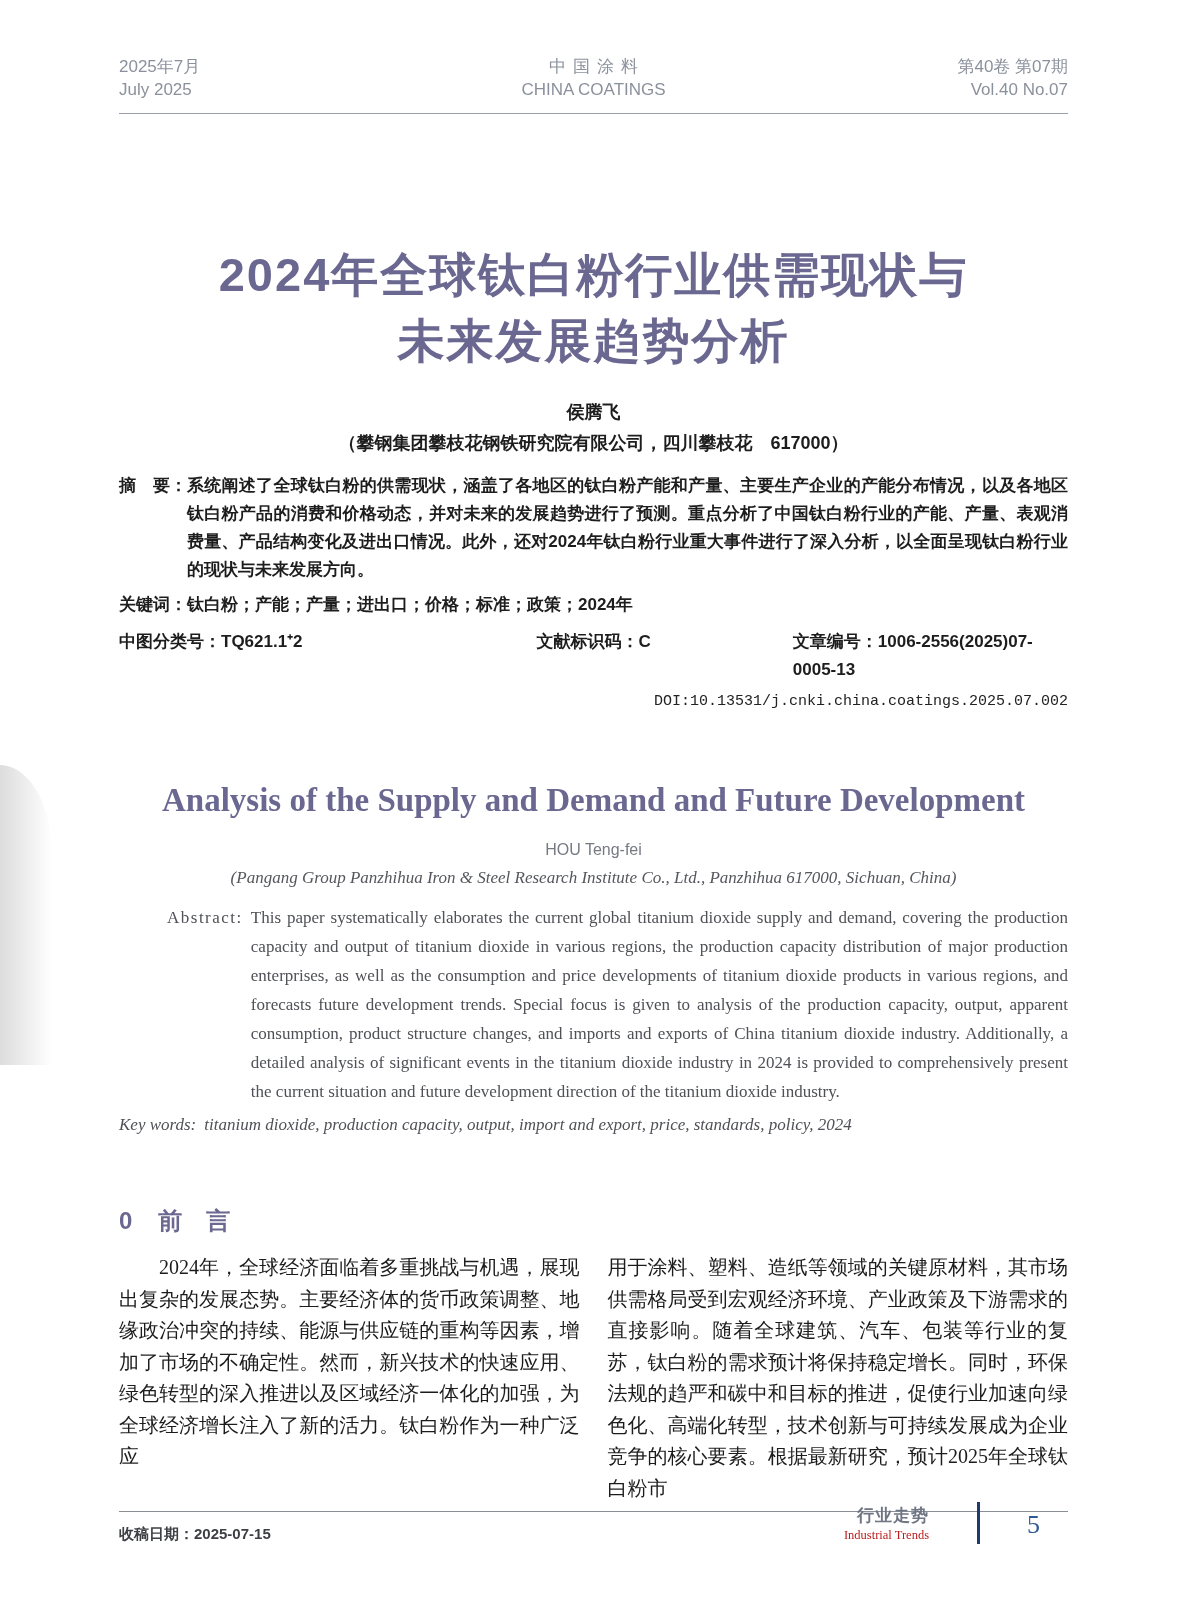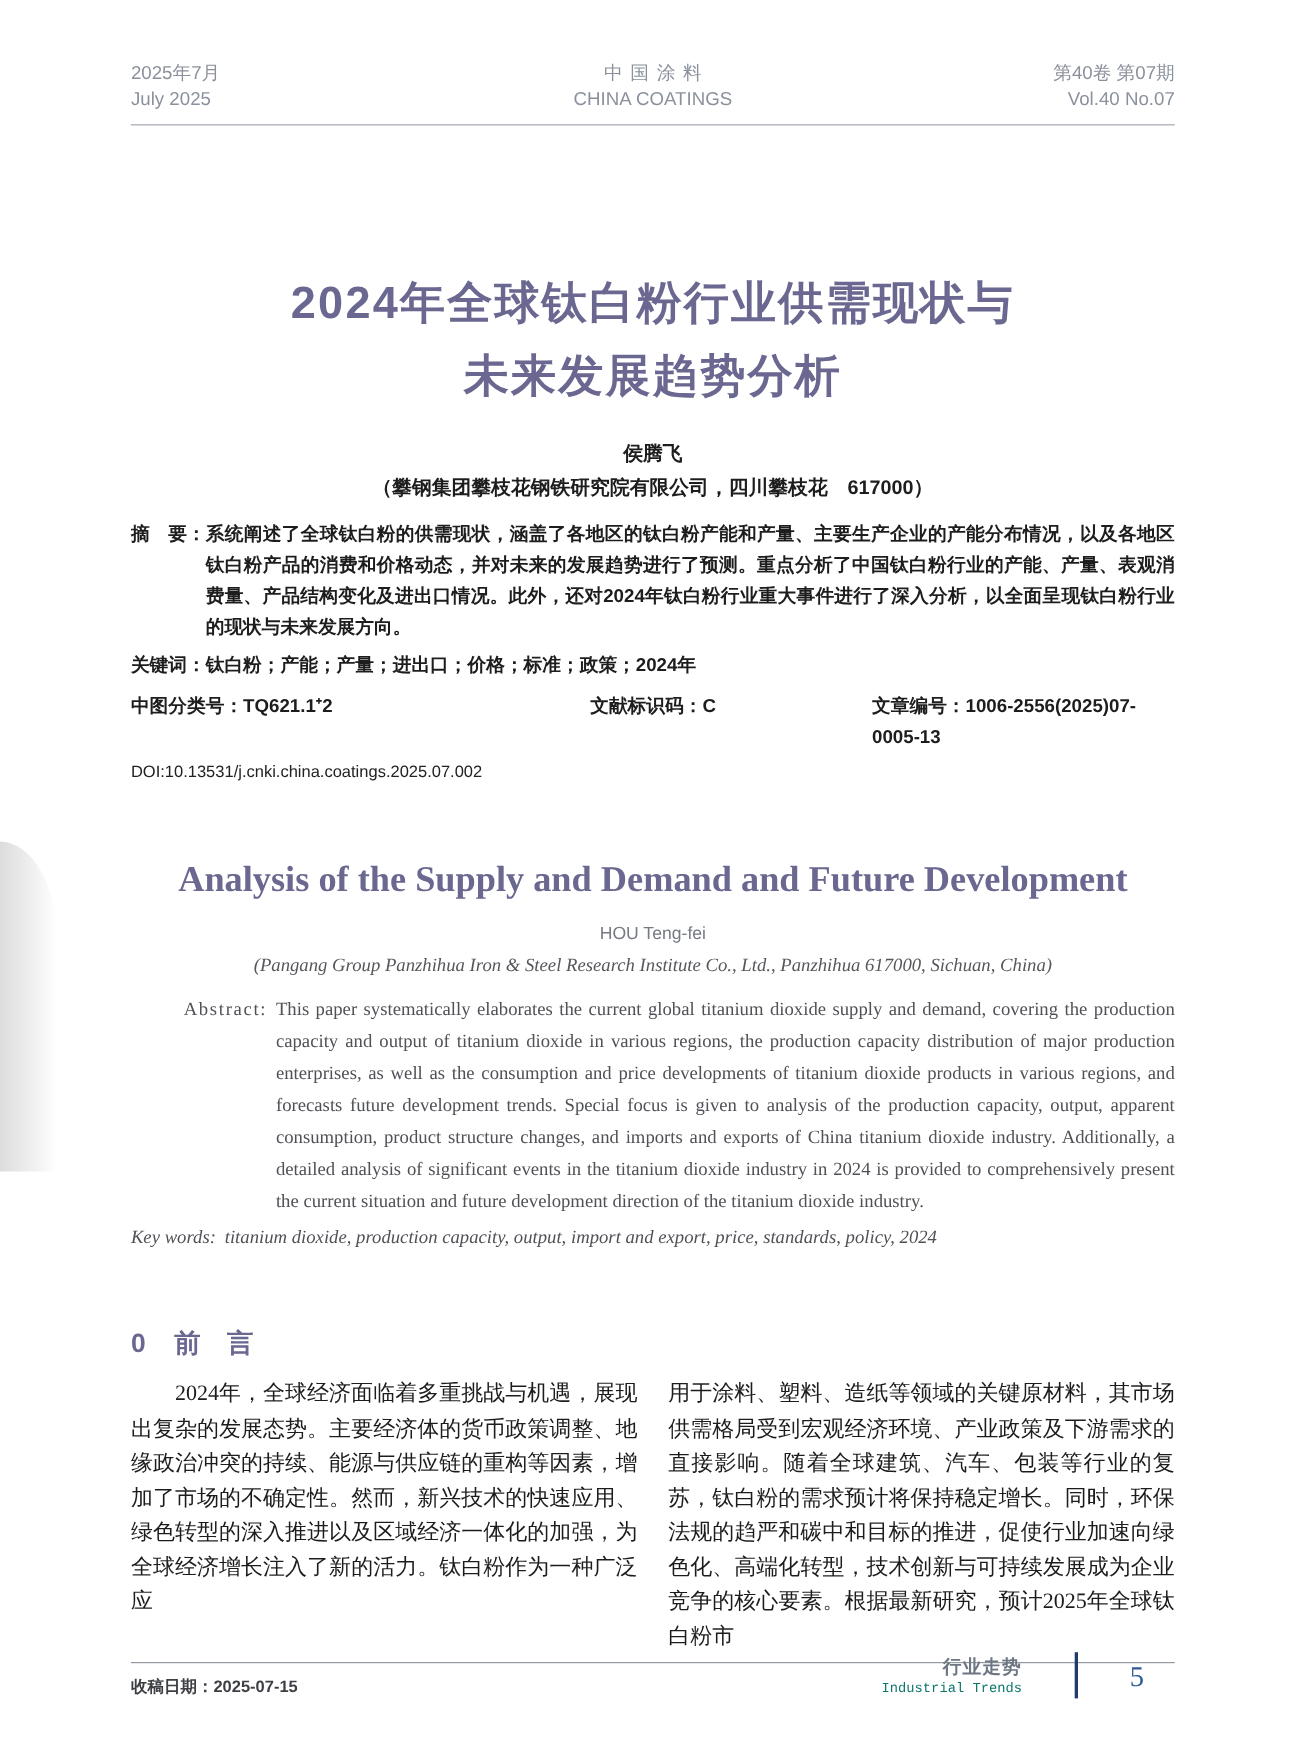"2024年全球钛白粉行业供需现状与" .title-cn { font-size: 41px -> 47px }
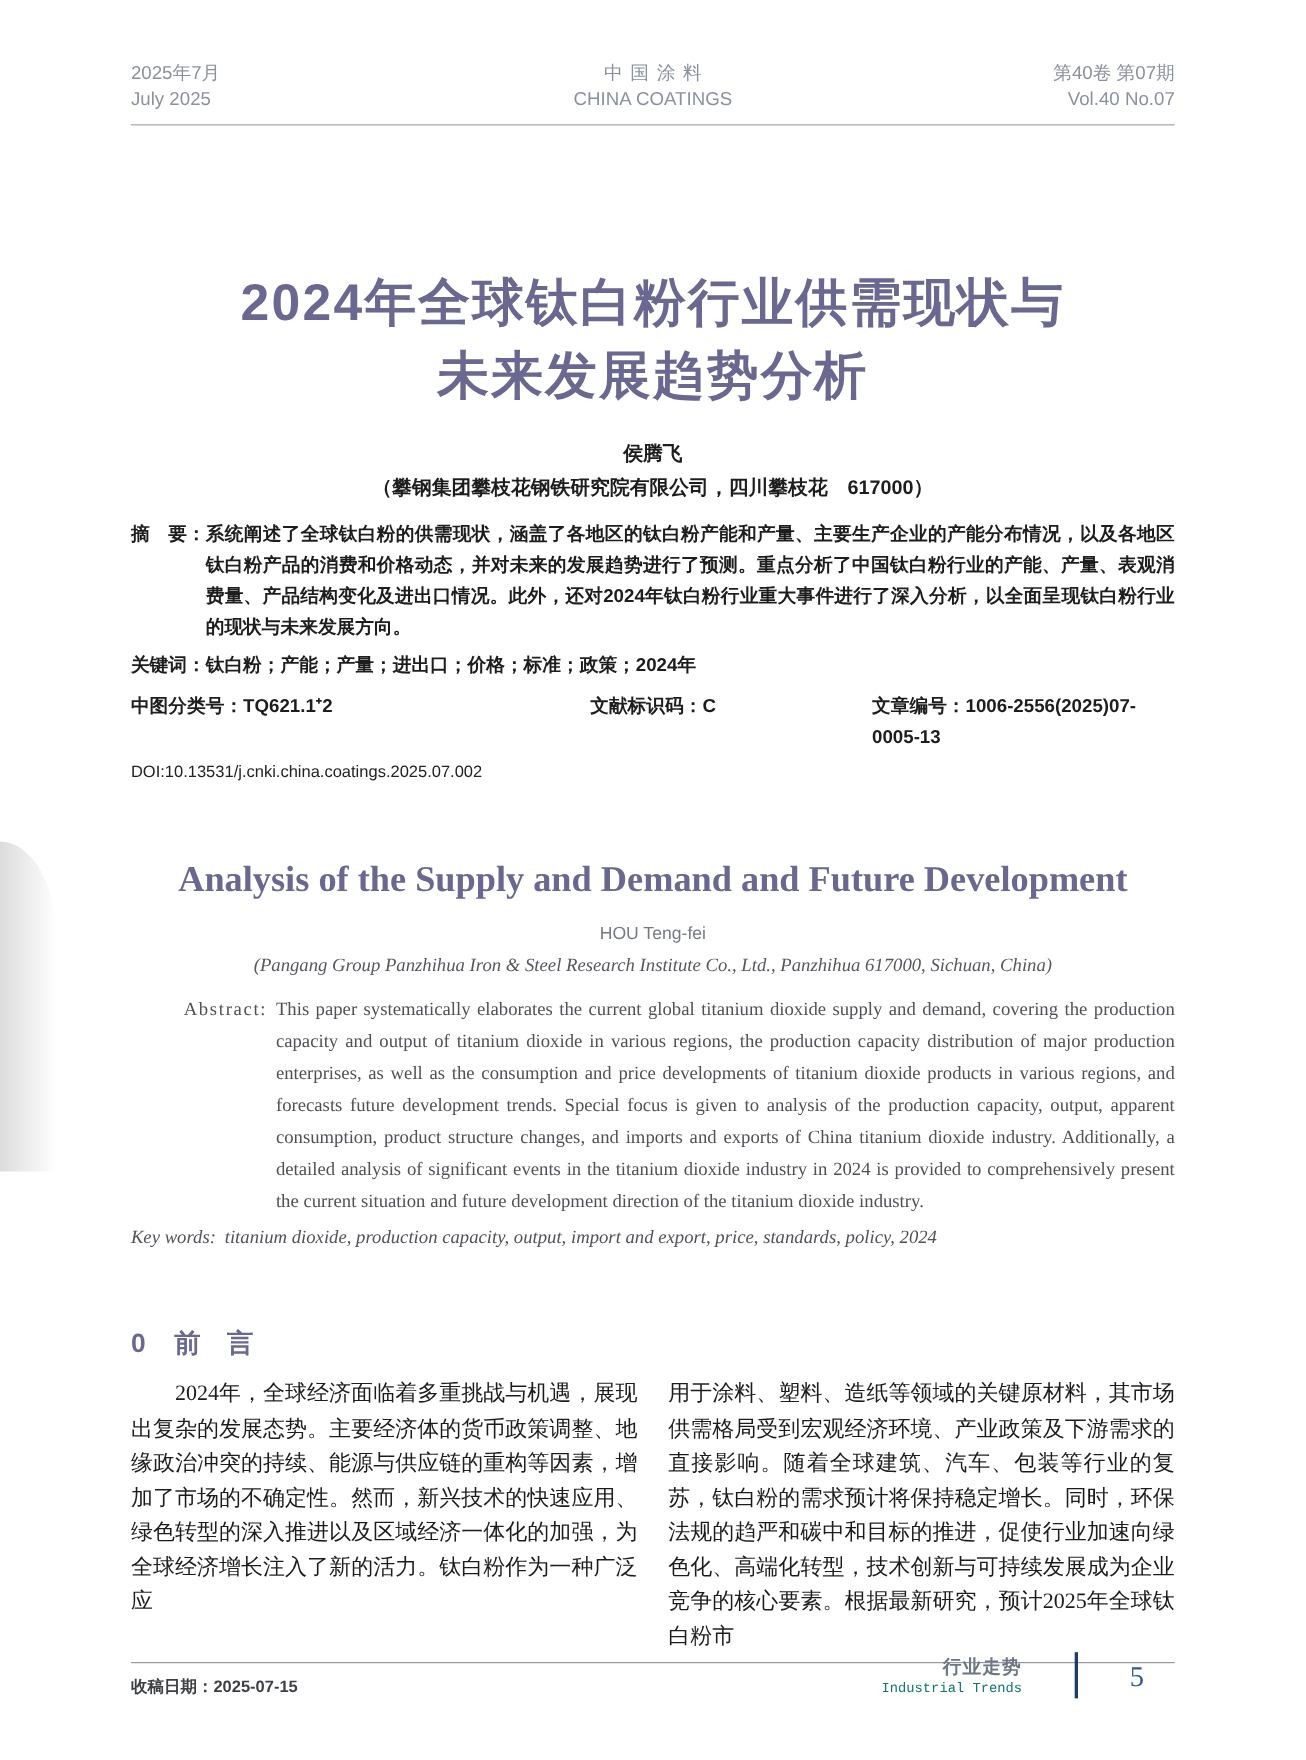"DOI:10.13531/j.cnki.china.coatings.2025." .doi { font-family: Liberation Sans, sans-serif -> Liberation Mono, monospace; text-align: none -> right }
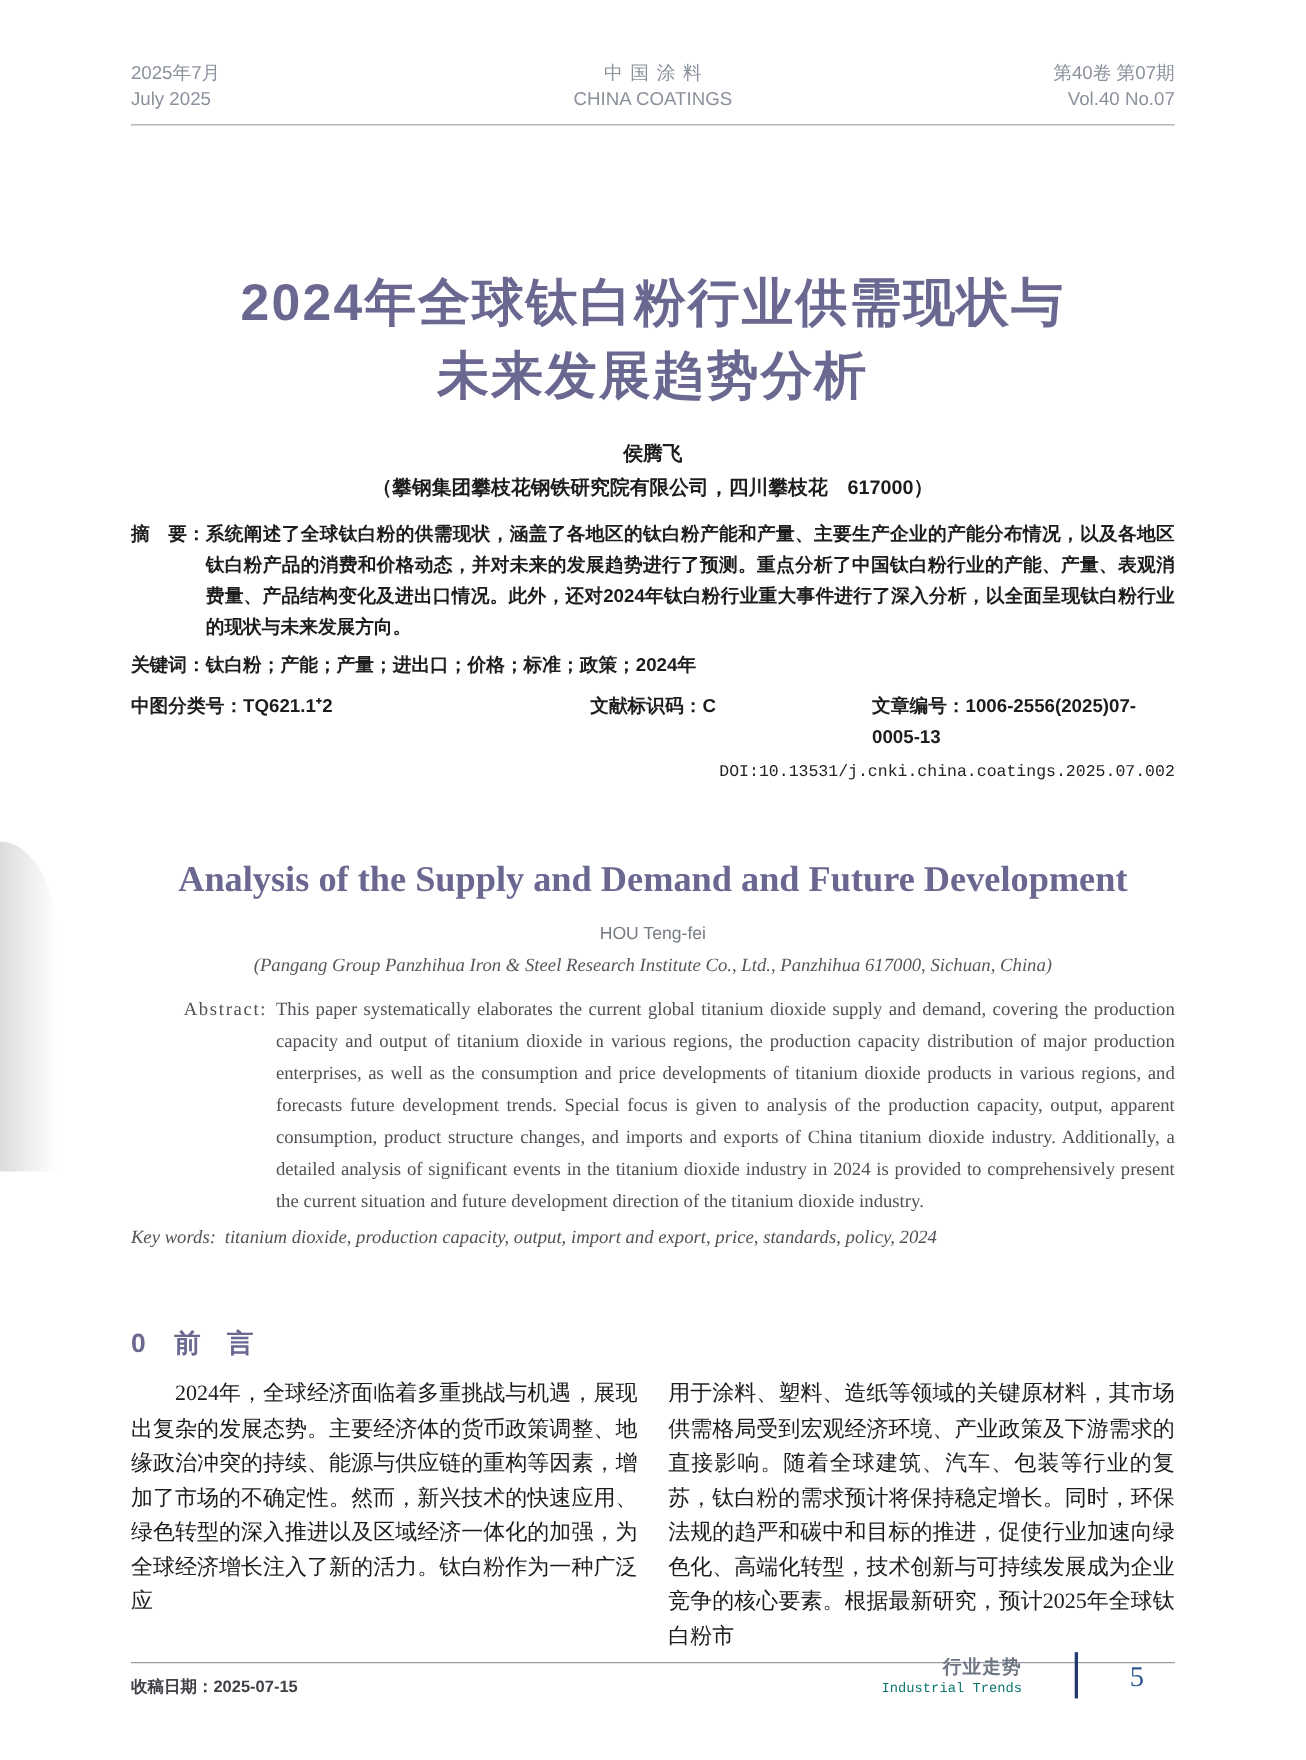"Industrial Trends" .footer-en { color: #0f766e -> #b91c1c; font-family: Liberation Mono, monospace -> Liberation Serif, serif }
